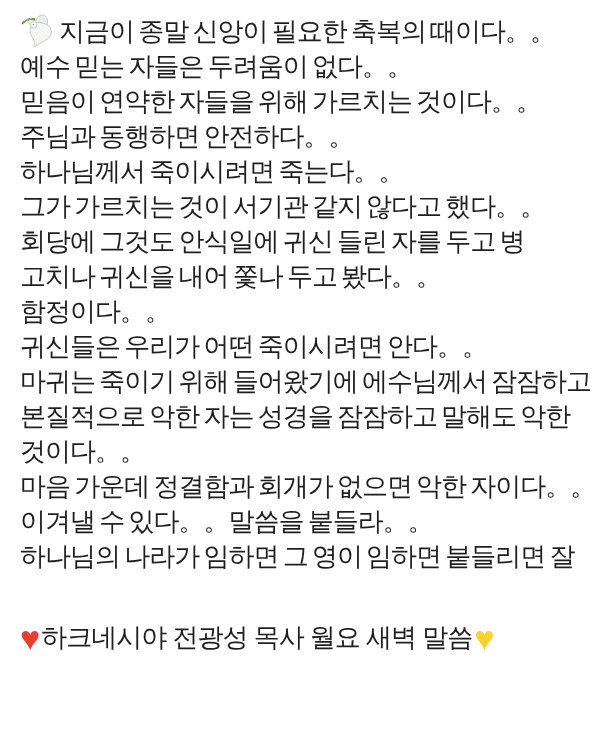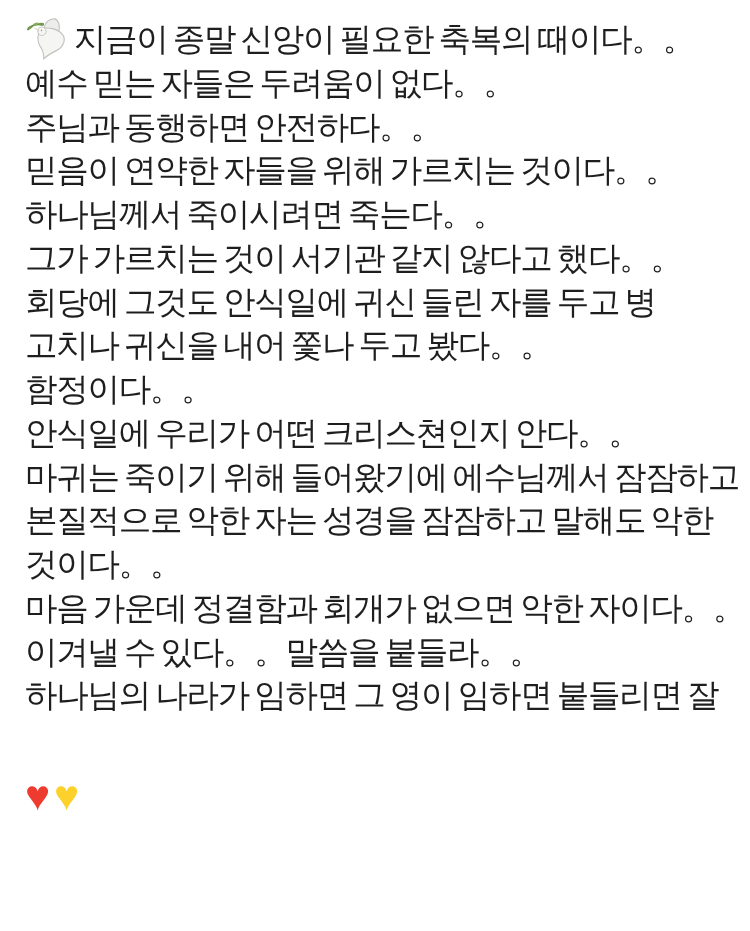"주님과 동행하면 안전하다。。" div.line { order: before "믿음이 연약한 자들을 위해 가르치는" -> after "믿음이 연약한 자들을 위해 가르치는" }
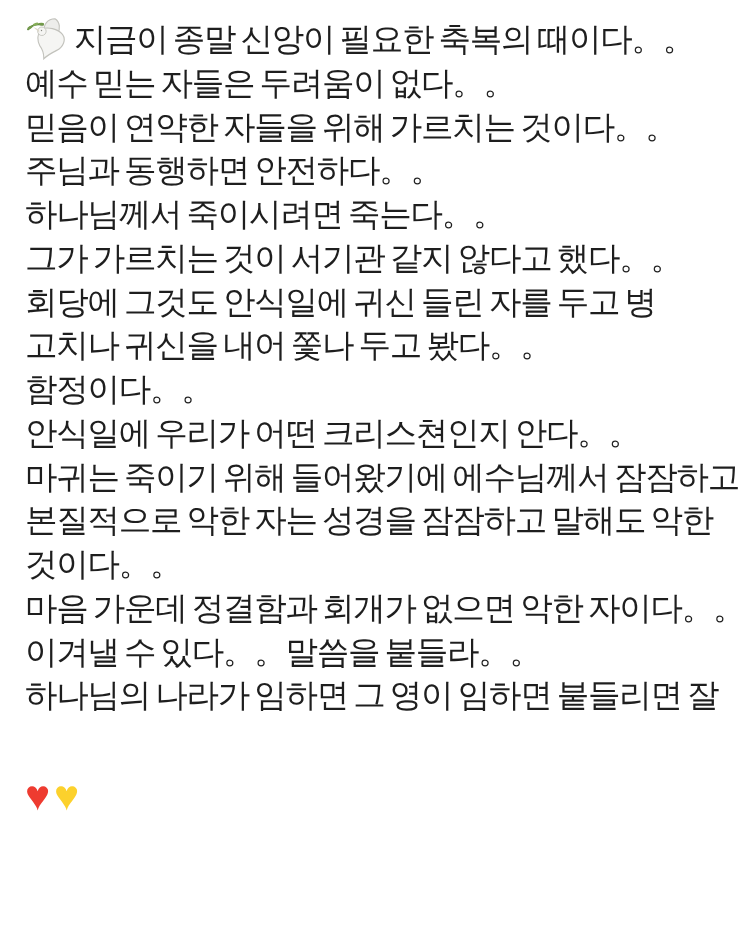"안식일에 우리가 어떤 크리스쳔인지 안다。。" div.line { text: 안식일에 우리가 어떤 크리스쳔인지 -> 귀신들은 우리가 어떤 죽이시려면 }
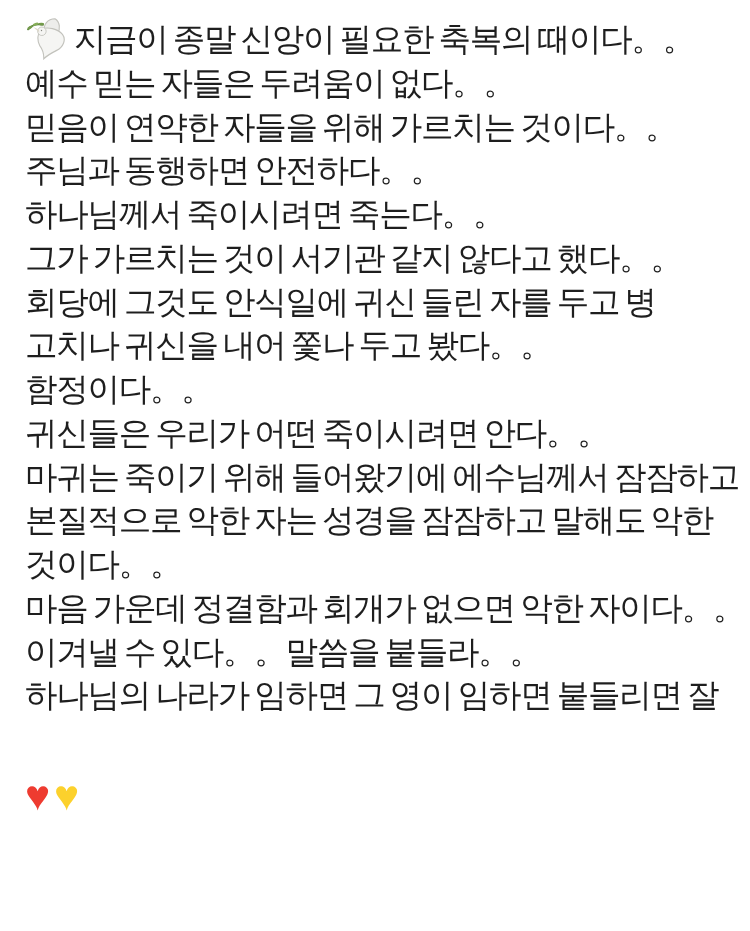"하크네시야 전광성 목사 월요 새벽" span { html: none -> <span>하크네시야 전광성 목사 월요 새벽 말씀</span> }
